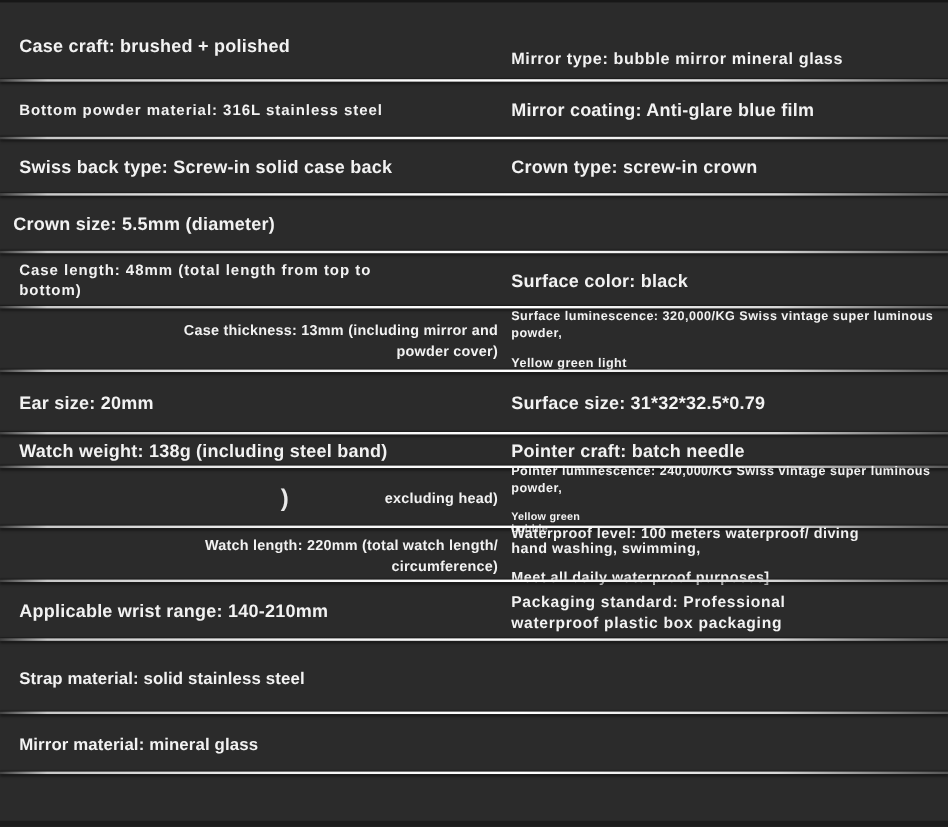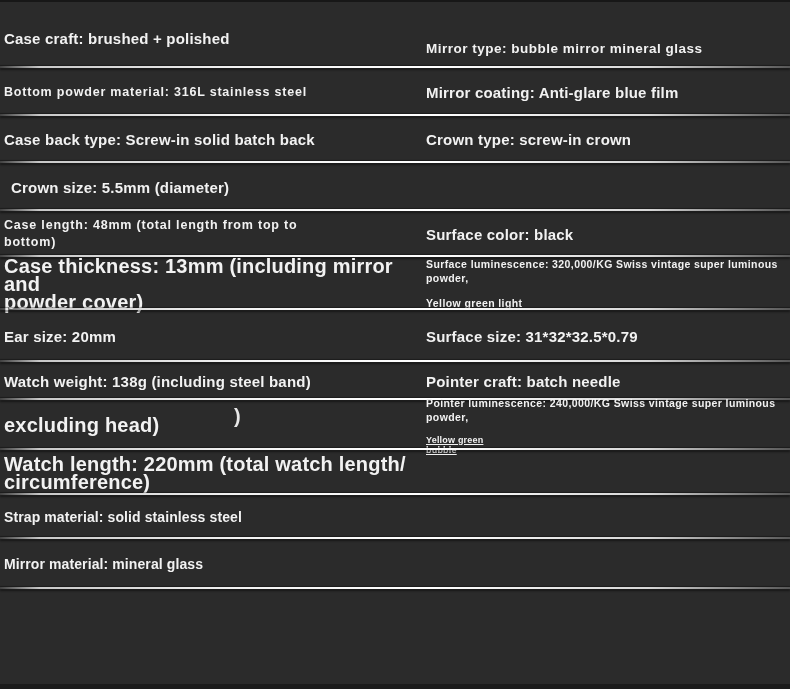"Case craft: brushed + polished" .cell-left { padding-left: 4px -> 16px }
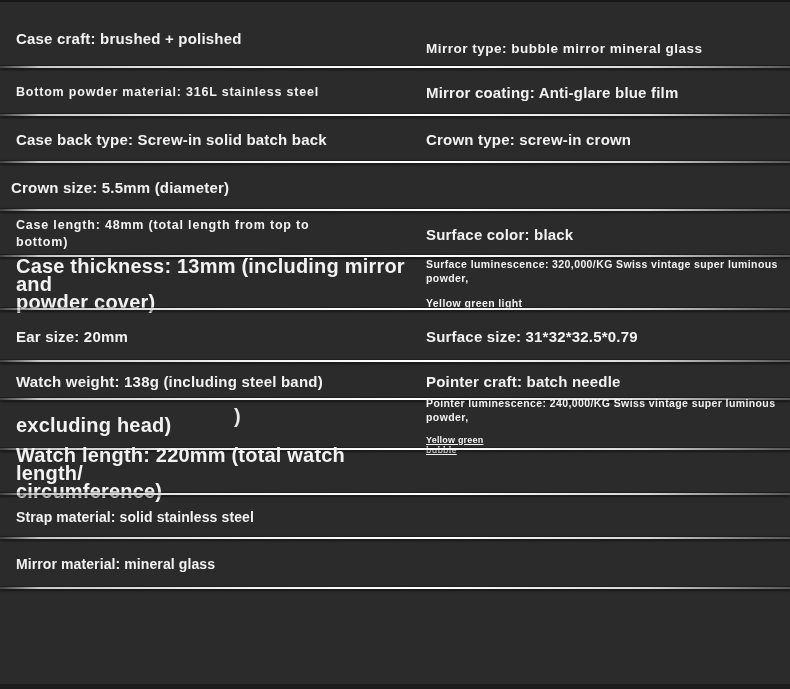"Case back type: Screw-in solid" div { text: Case back type: Screw-in solid batch -> Swiss back type: Screw-in solid case }
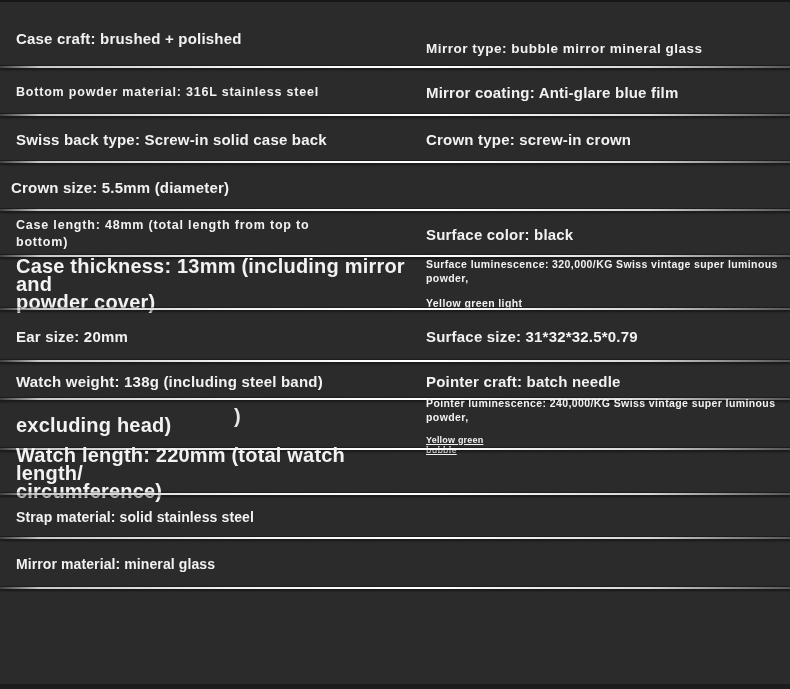"Case thickness: 13mm (including mirror" .t-lg2 { font-size: 20px -> 12px; text-align: none -> right }
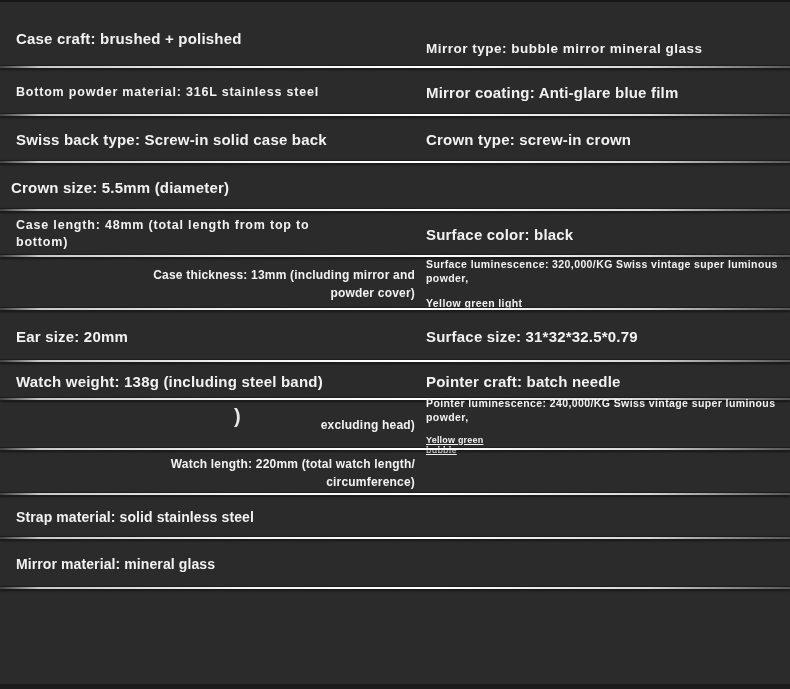"Watch weight: 138g (including steel" div.row { height: 38px -> 28px }
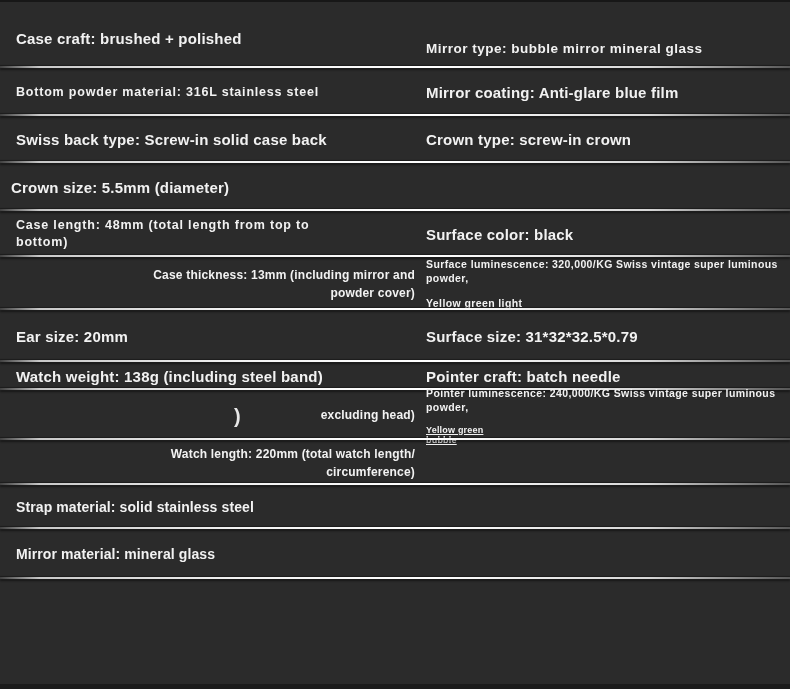"Yellow green" .t-xxs { text-decoration: underline -> none }
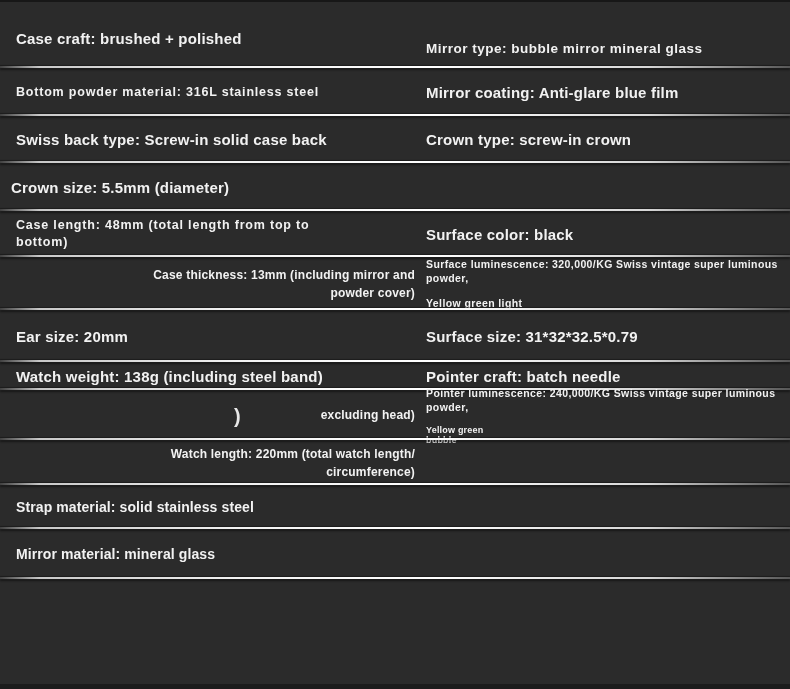"Waterproof level: 100 meters waterproof/" div.cell-right { html: none -> <div> <div>Waterproof level: 100 meters waterproof/ diving</div> <div>hand washing, swimming,</div> <div>Meet all daily waterproof purposes]</div> </div> }
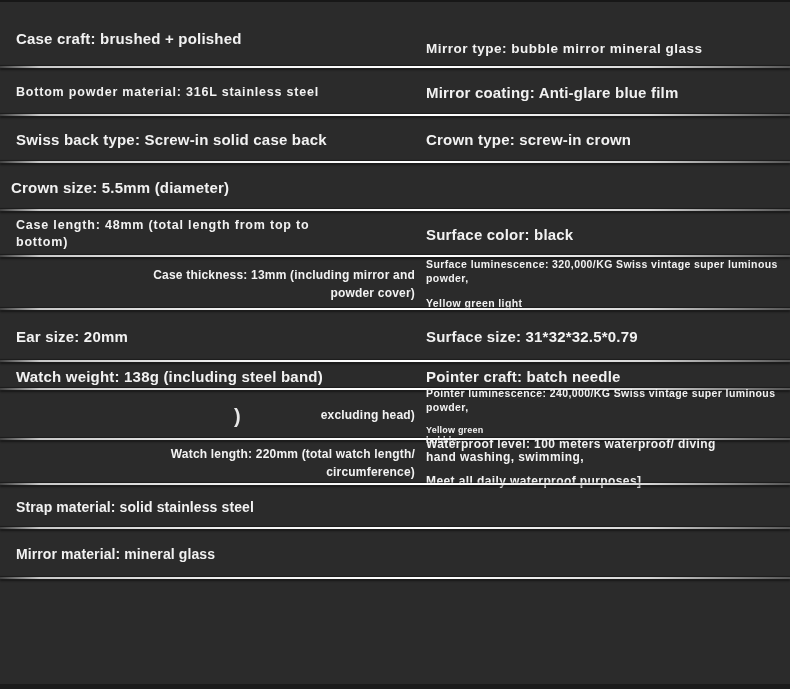"Applicable wrist range: 140-210mm" div.row { html: none -> <div> <div> <div> <div>Applicable wrist range: 140-210mm</div> </div> <div> <div>Packaging standard: Professional</div> <div>waterproof plastic box packaging</div> </div> </div> <div></div> </div> }
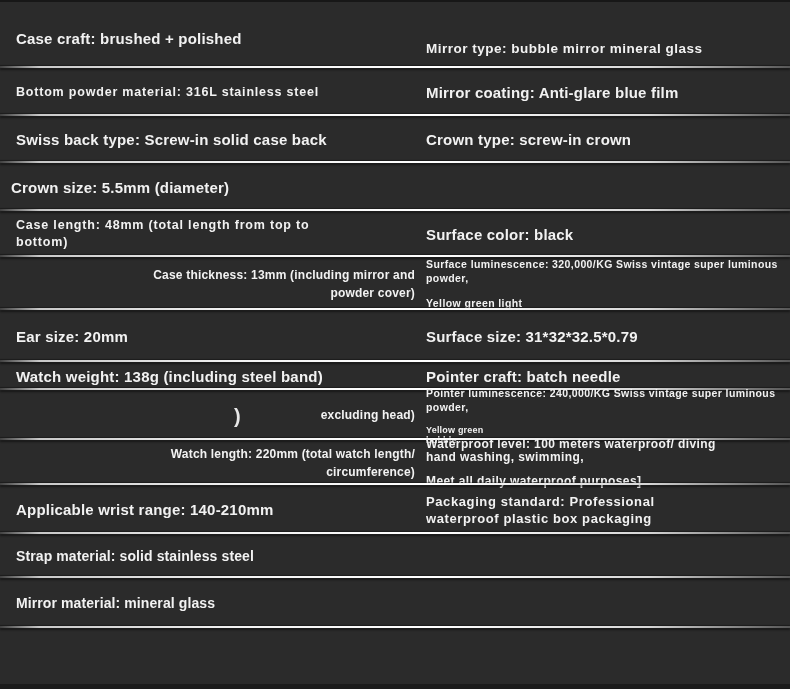"Strap material: solid stainless steel" div.row { height: 44px -> 61px }
